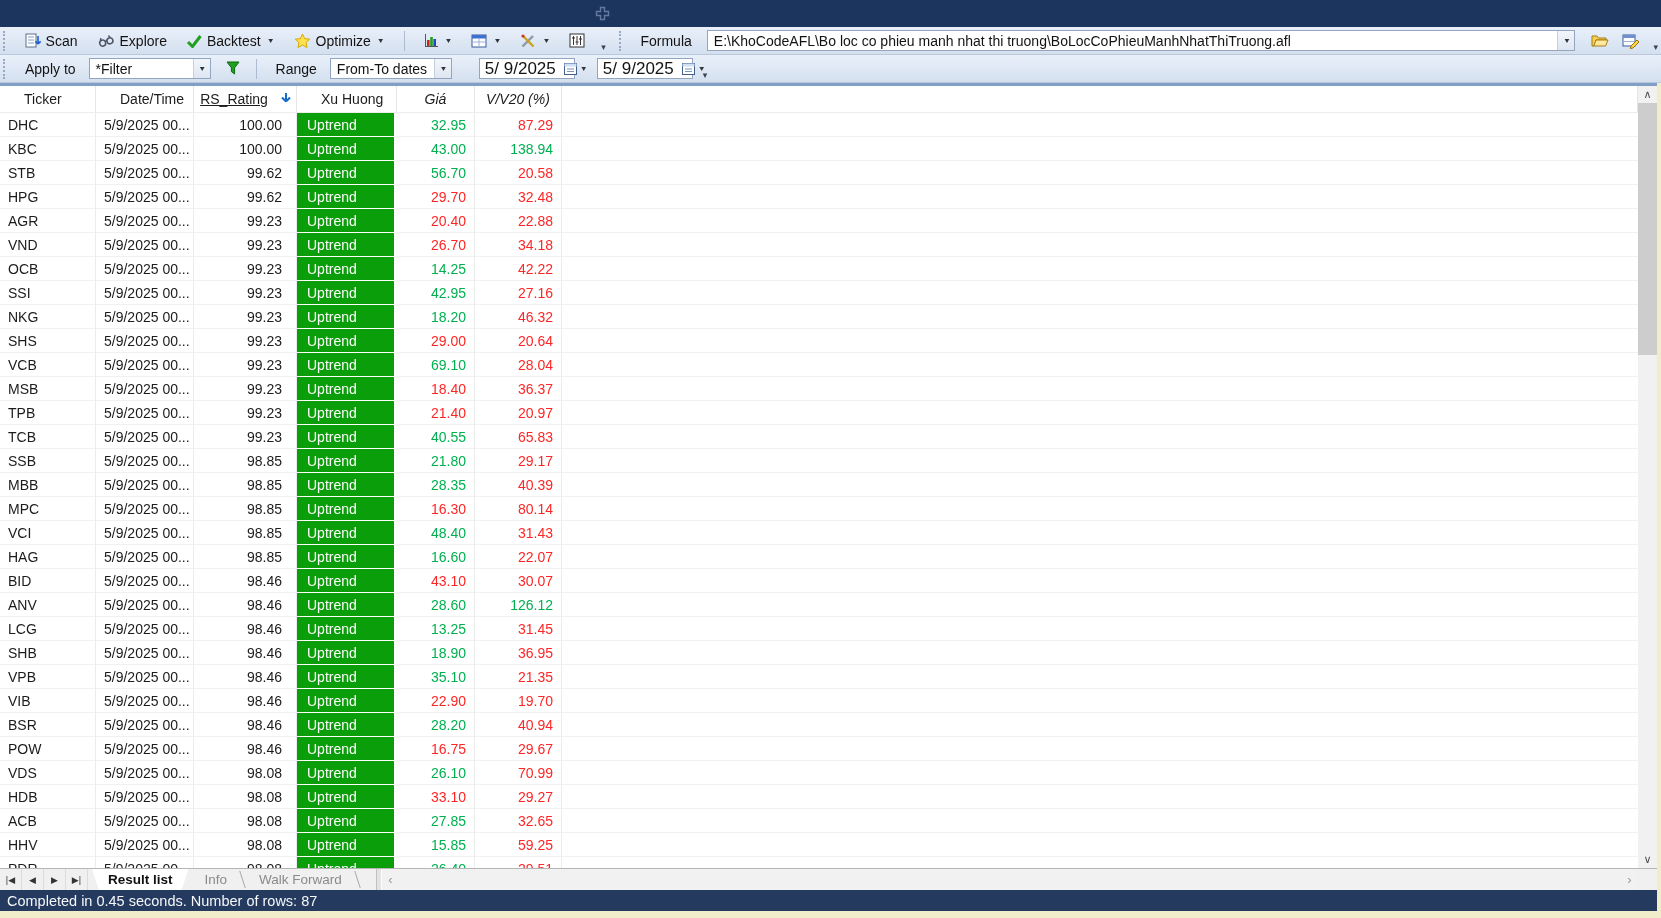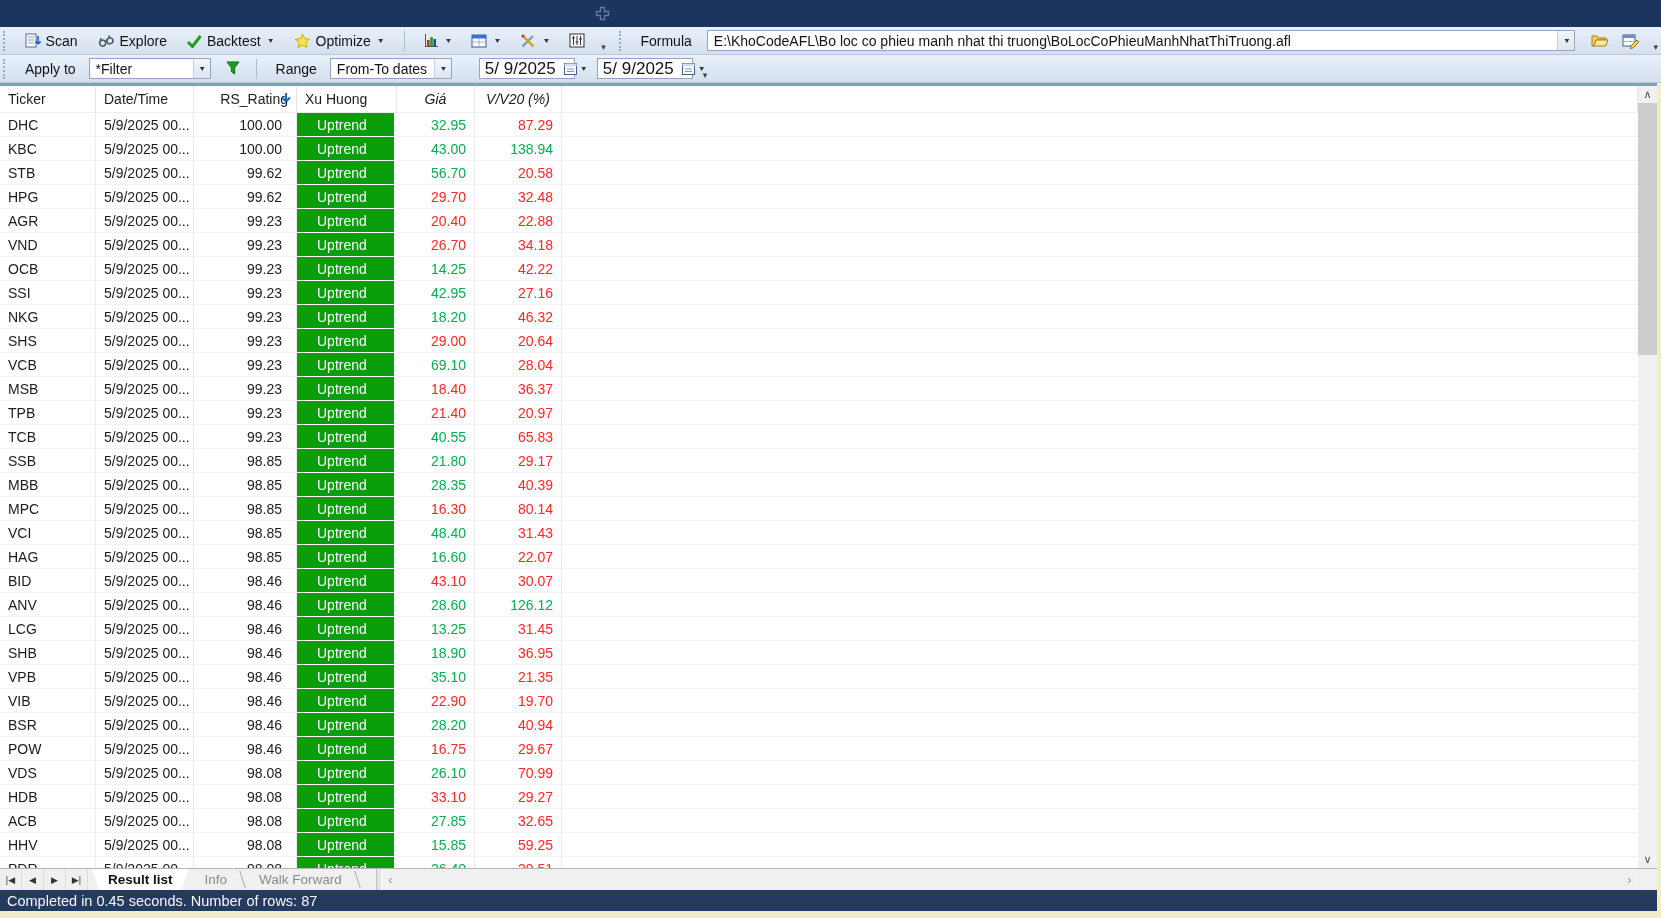"Ticker" #grid-header .hcell { padding: 0 8px -> 0 24px }
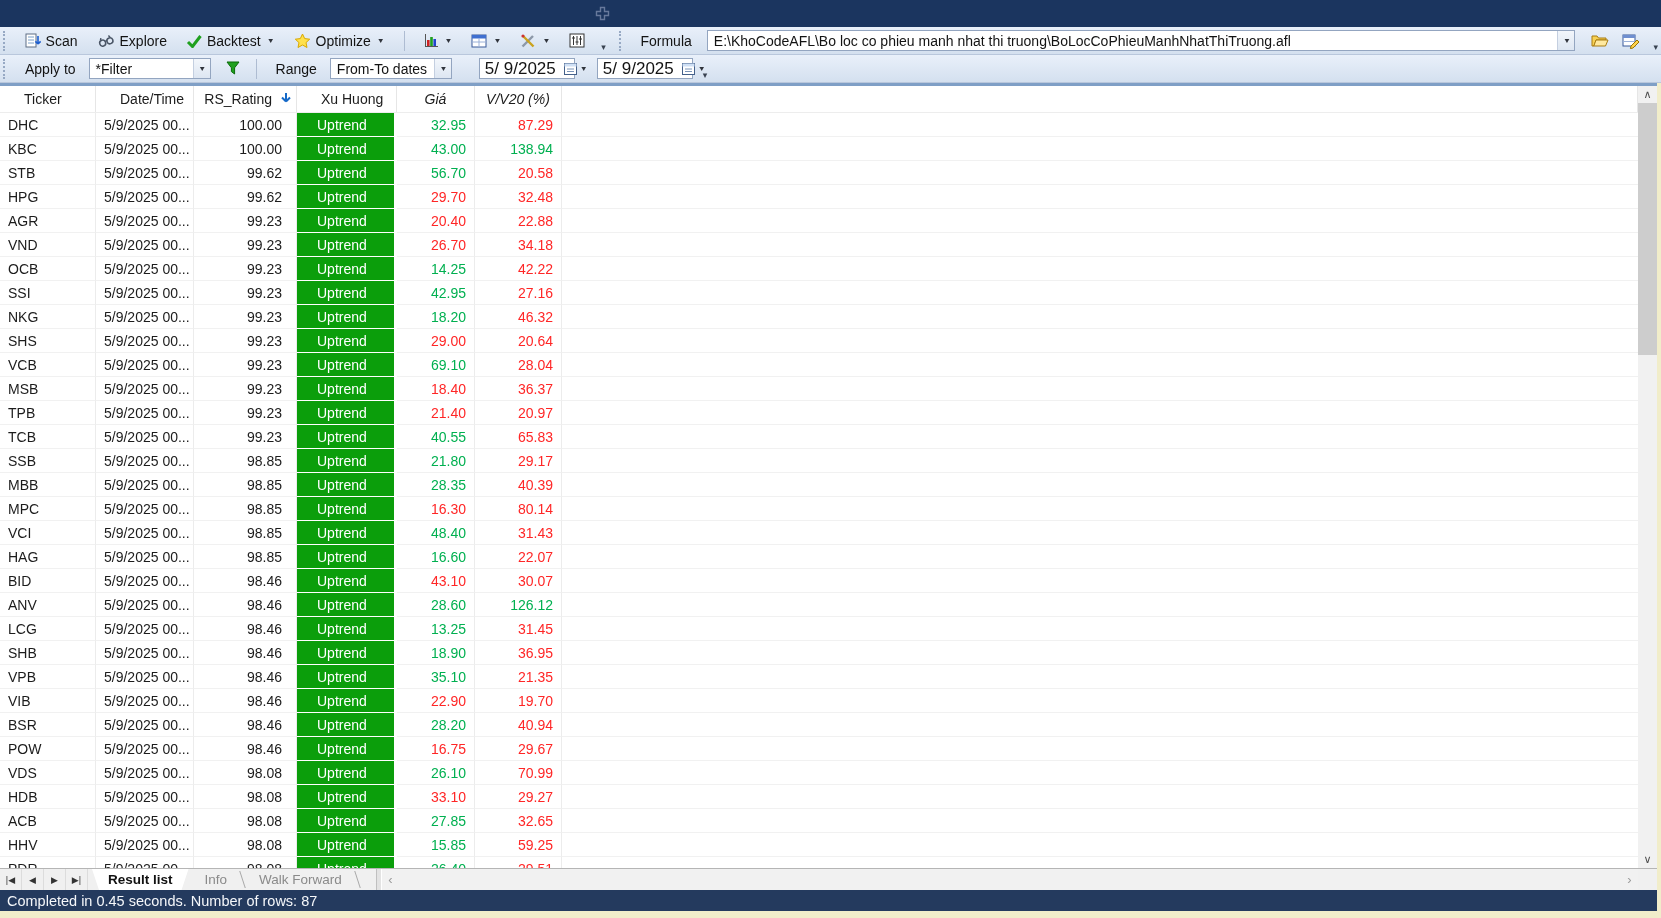"RS_Rating" #grid-header .h-rs { justify-content: flex-end -> center; text-decoration: none -> underline }
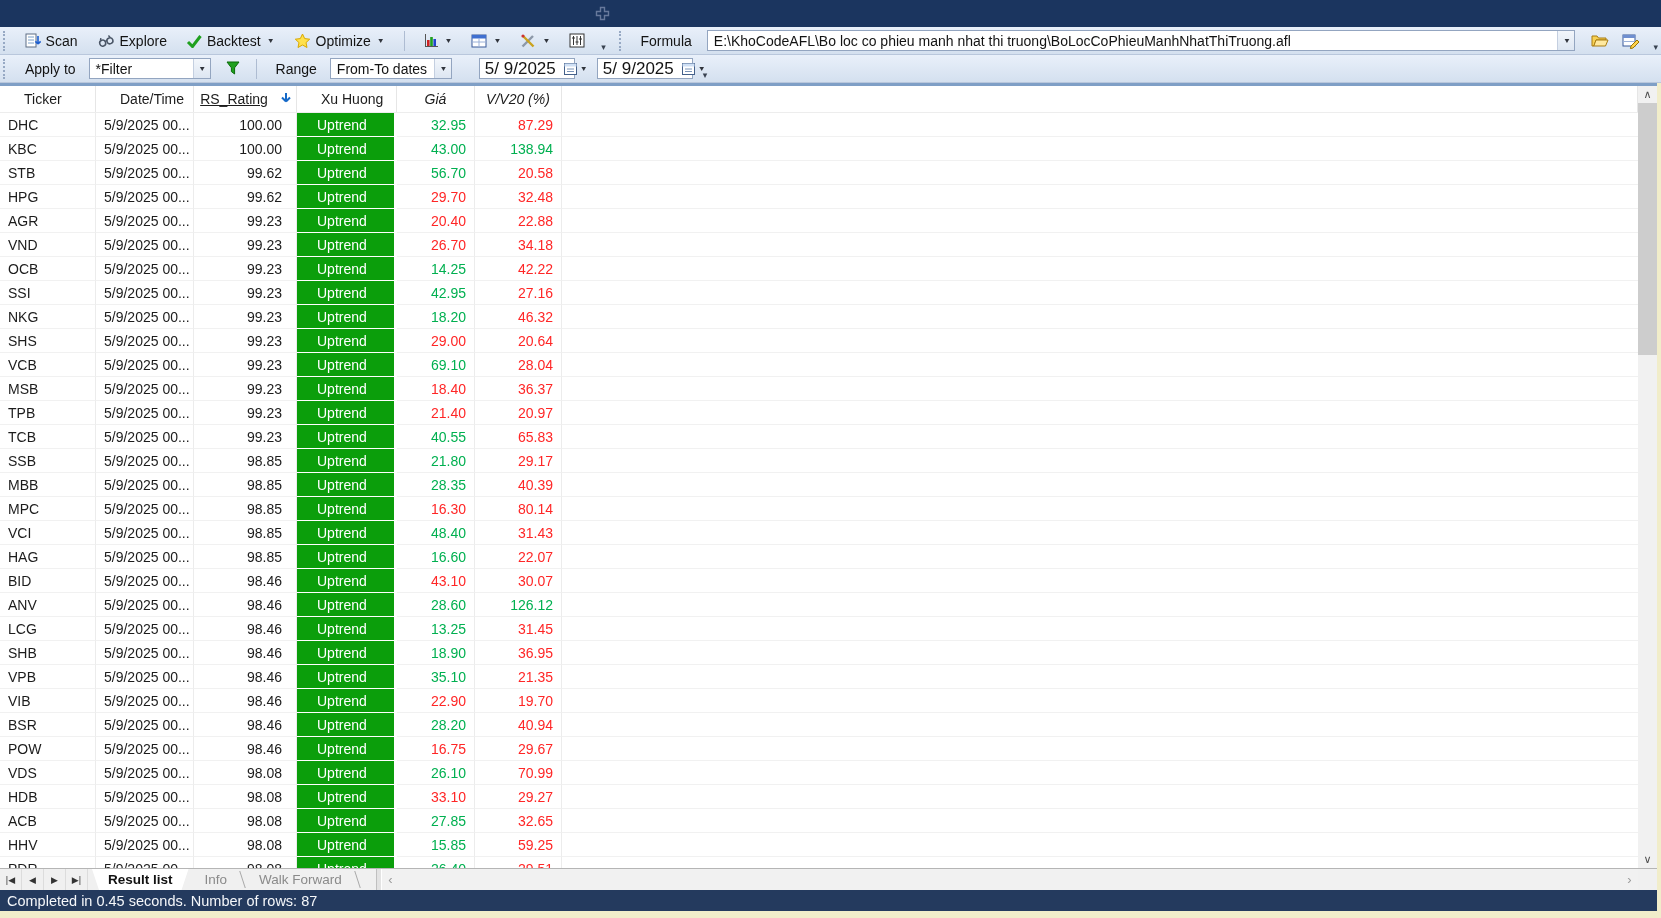"Uptrend" .trow .c-trend { padding-left: 20px -> 10px }
